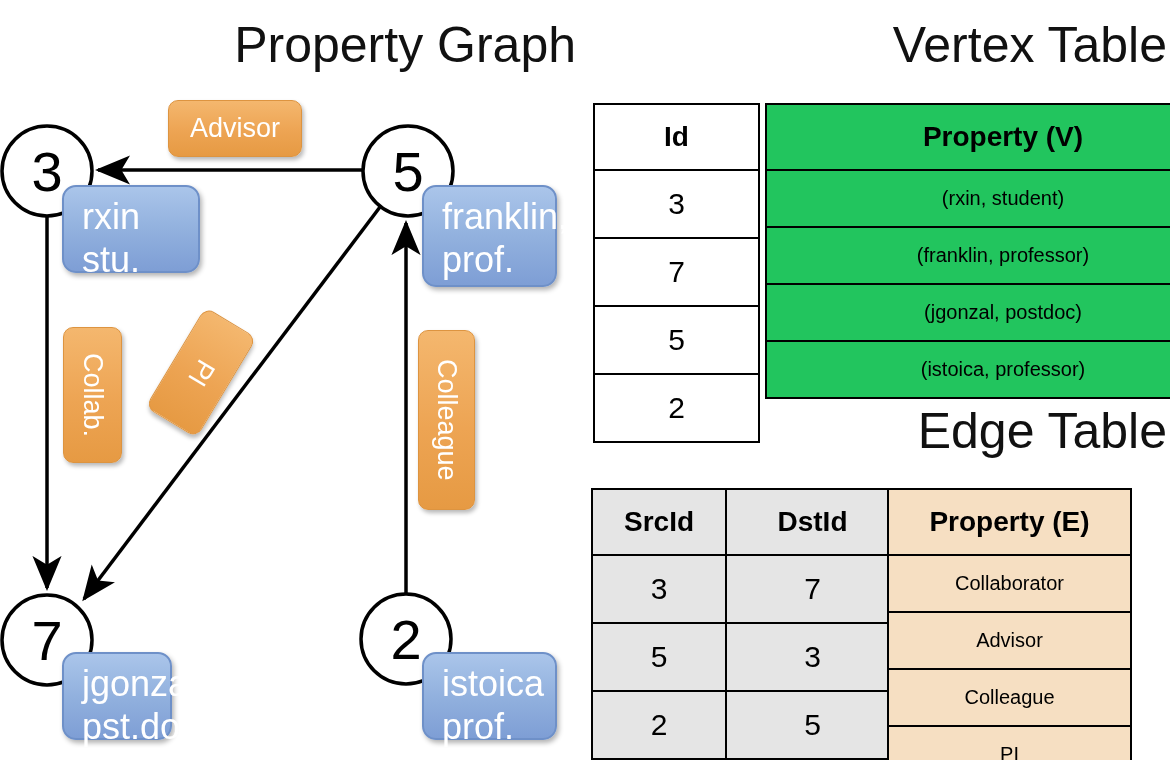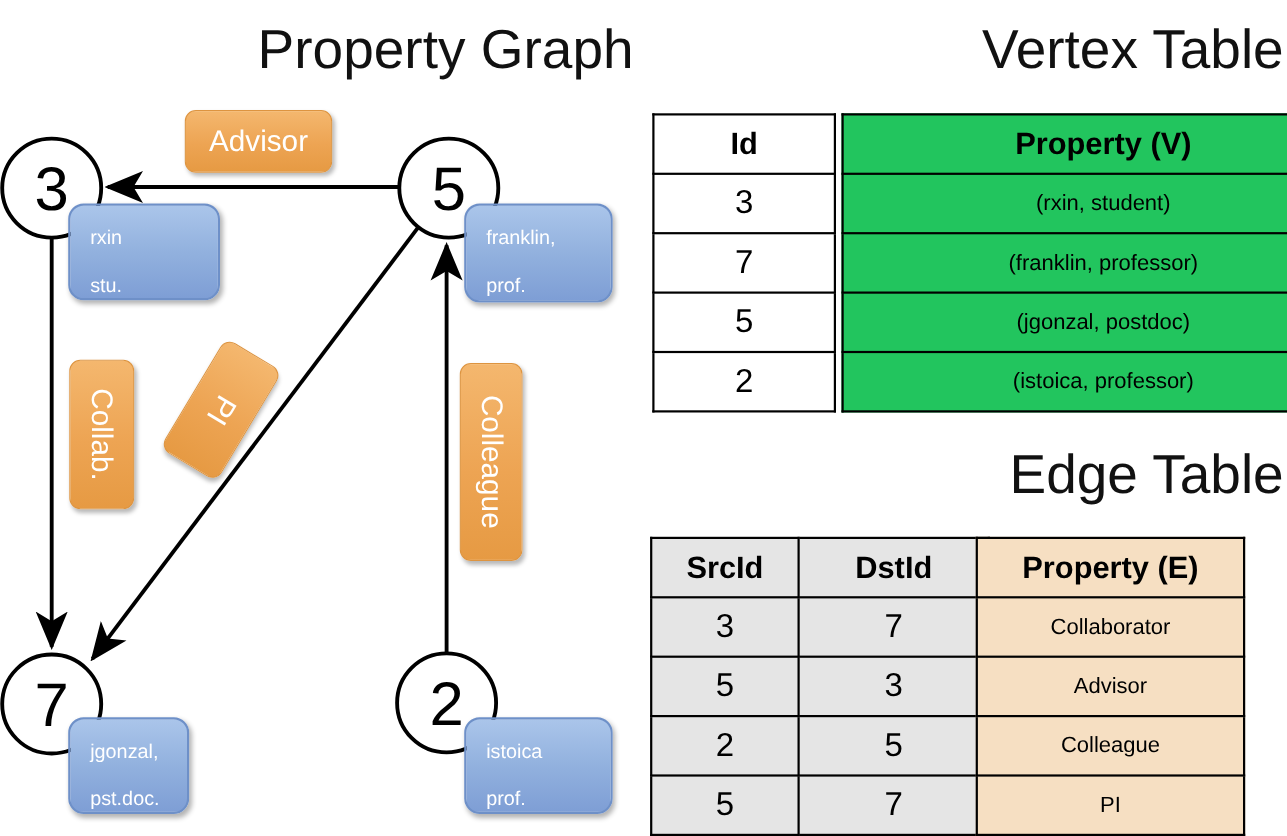"Id" td, th { padding: 0 4px -> 16px 4px }
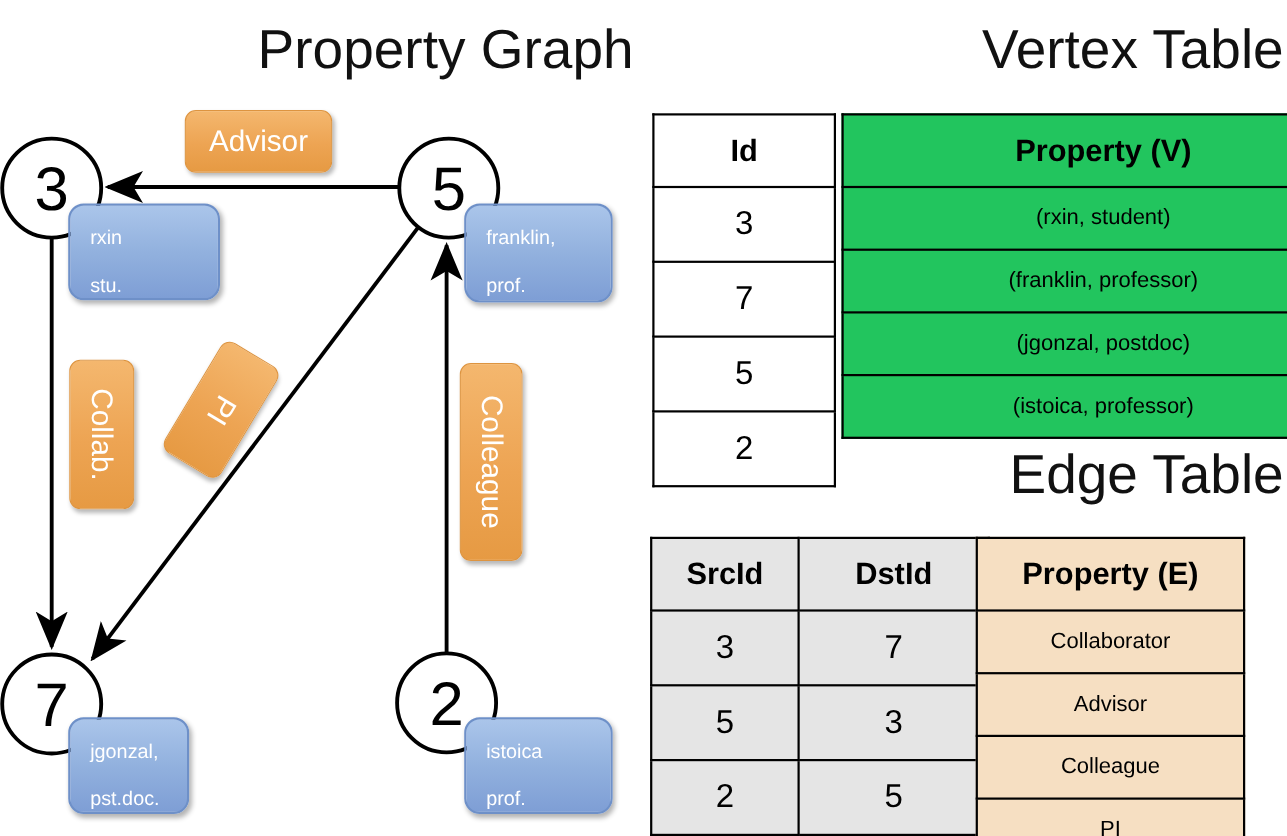"rxin" .nlabel { font-size: 18px -> 36px }
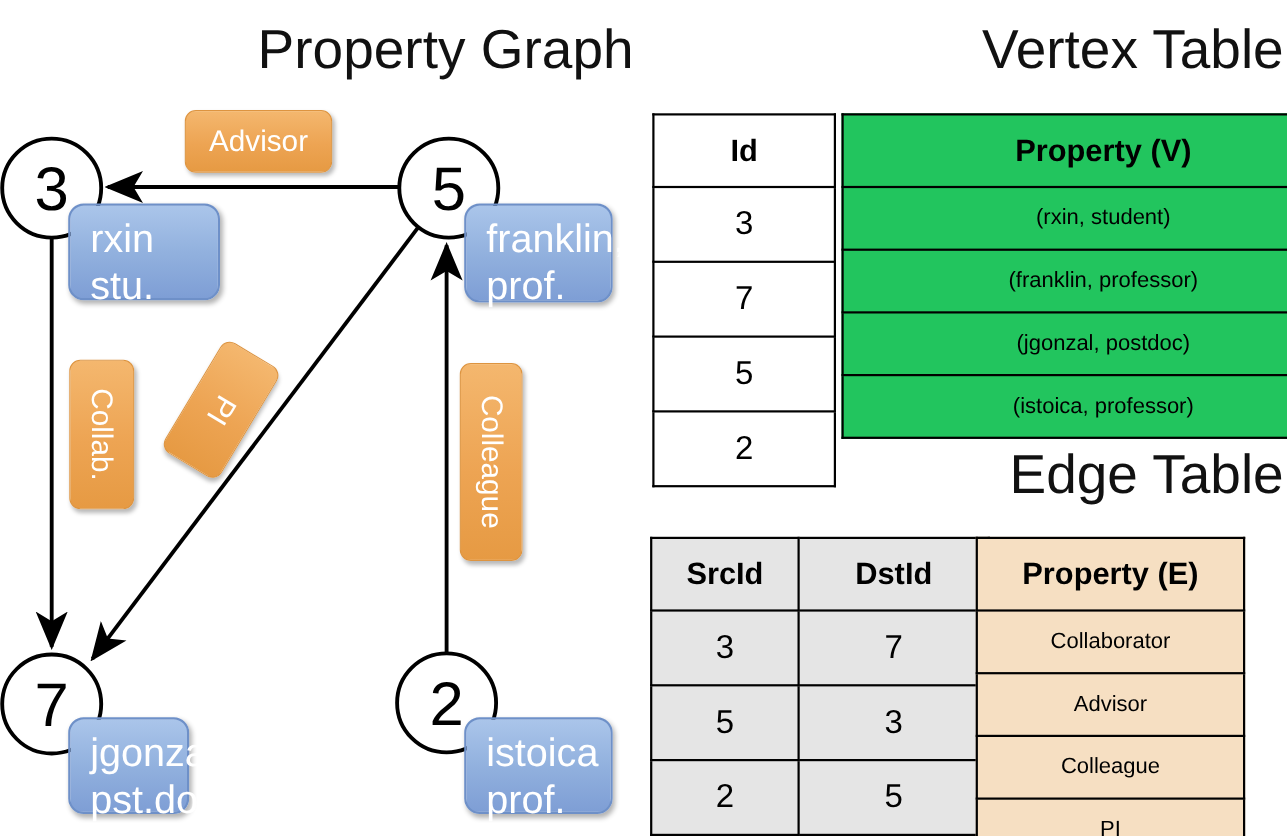"franklin," #nl-franklin { height: 90px -> 102px }
